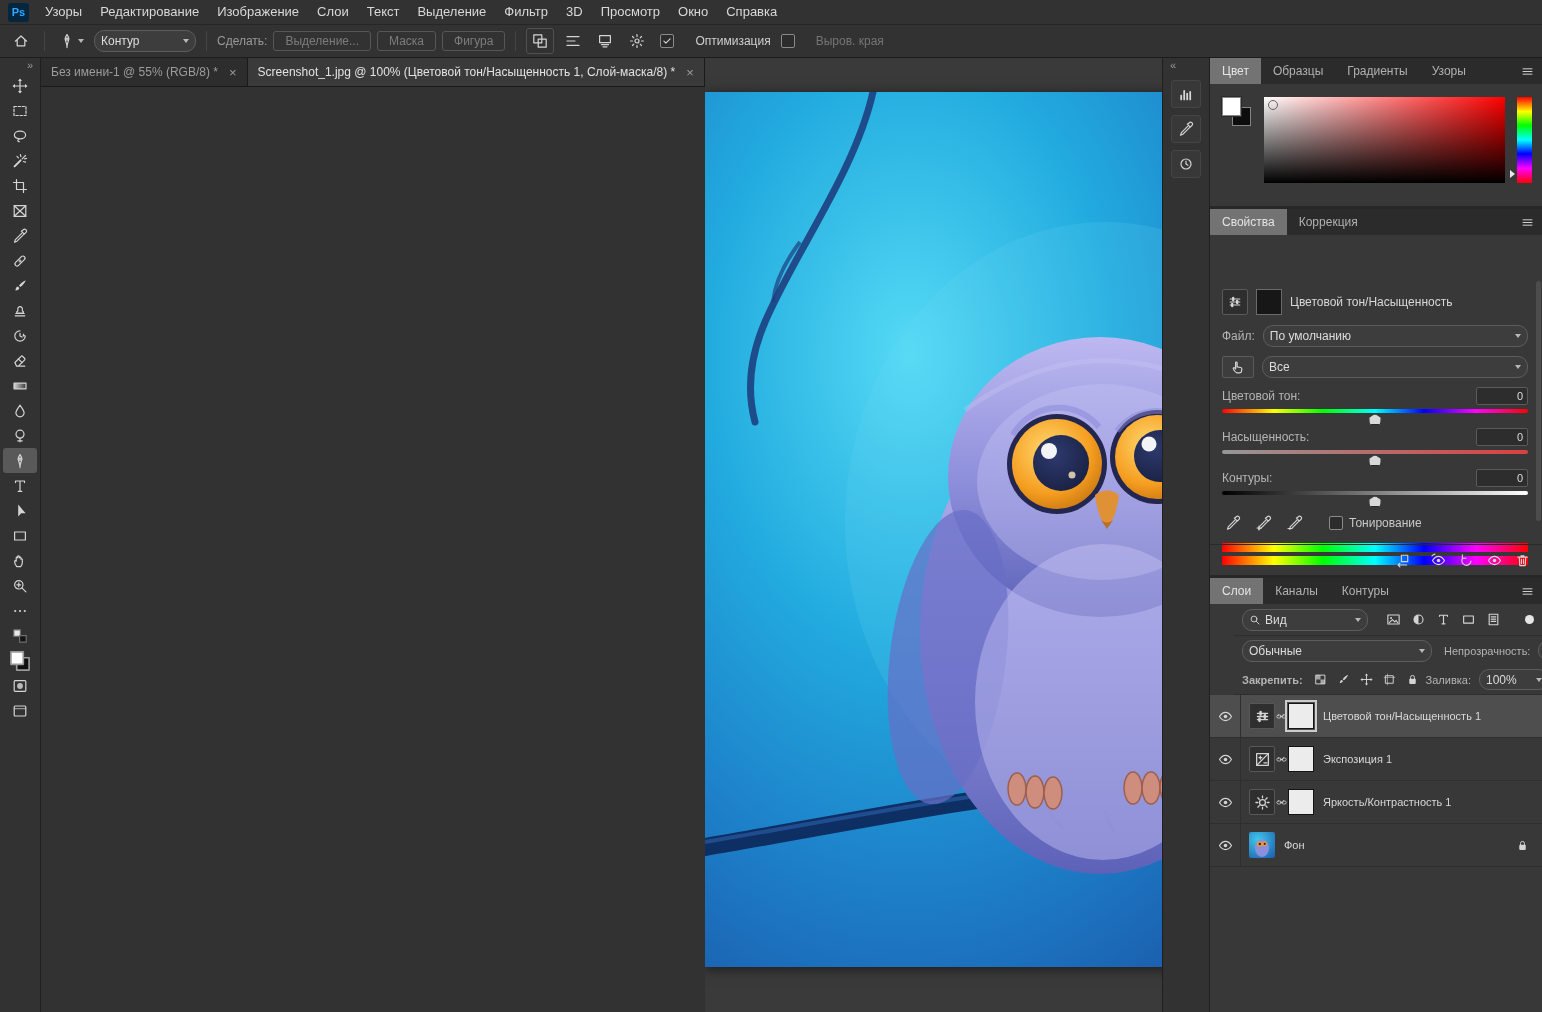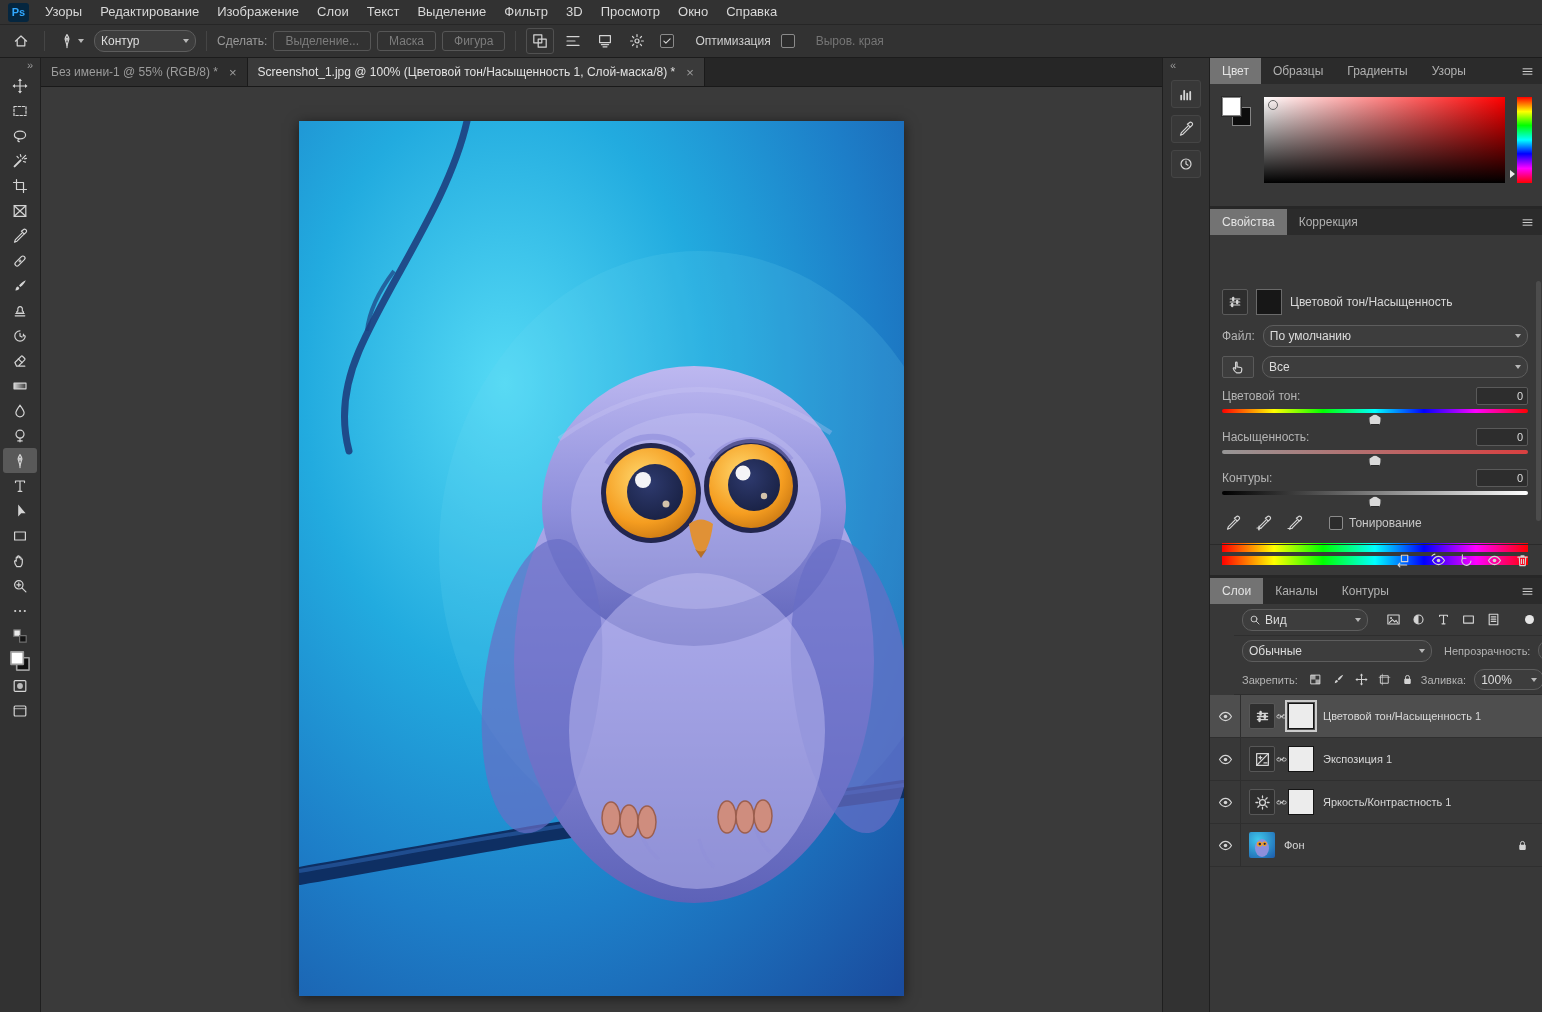"Без имени-1 @ 55% (RGB/8)" .center { flex-direction: column -> row }
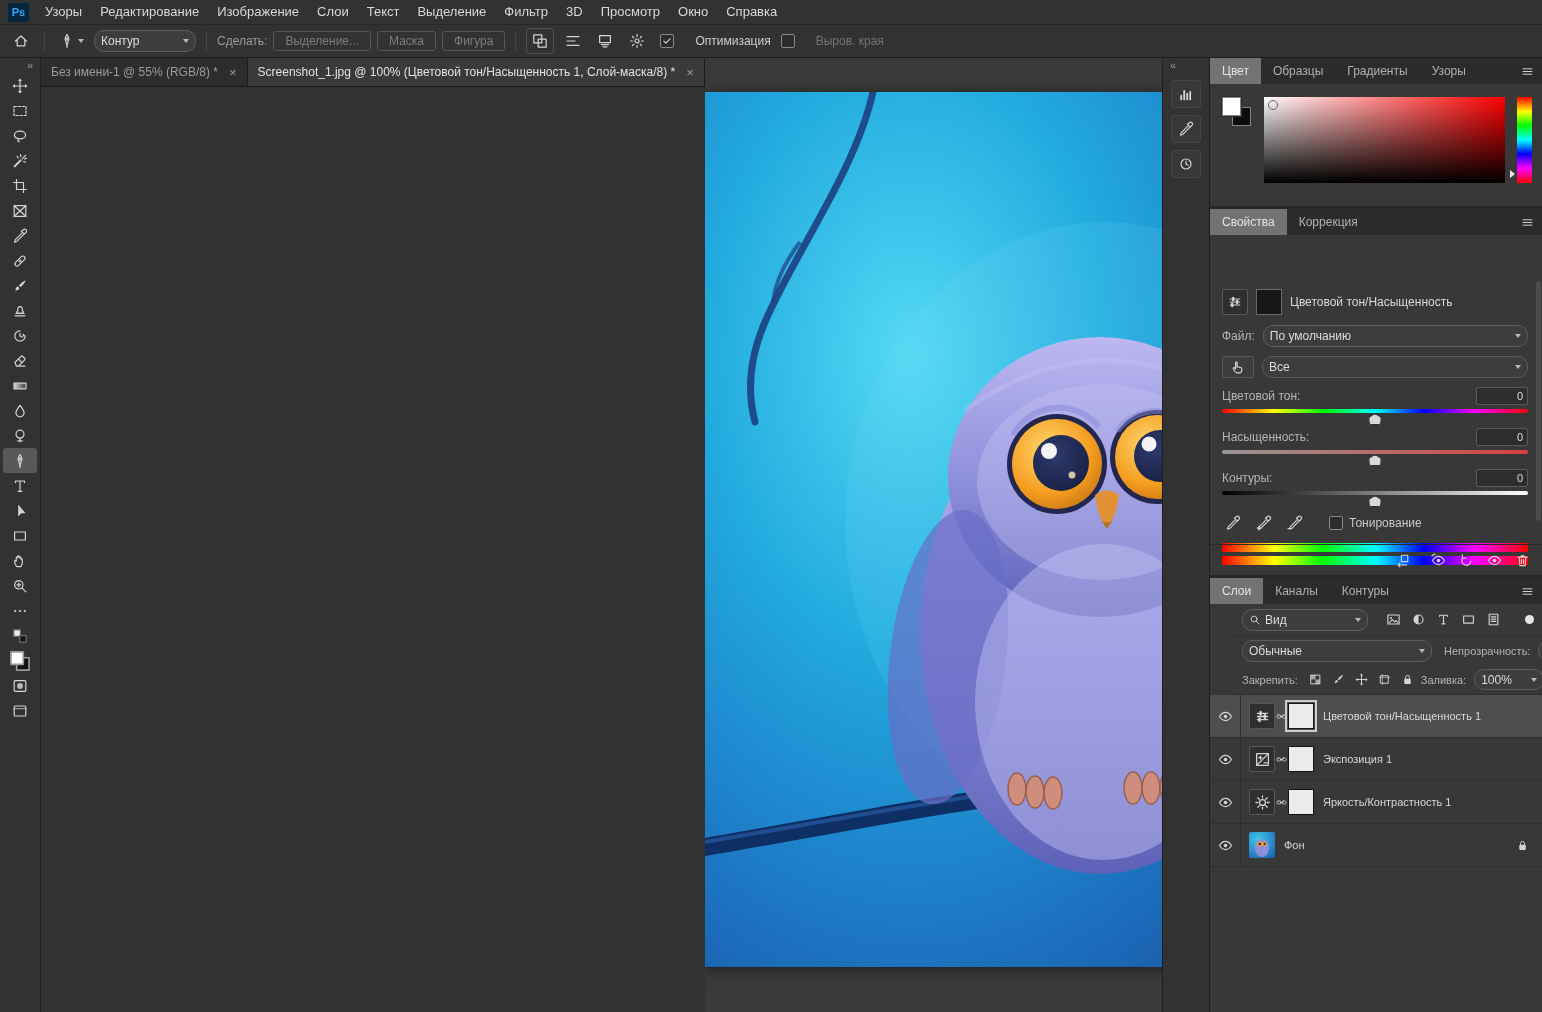"Закрепить:" span.small-label { font-weight: none -> bold }
